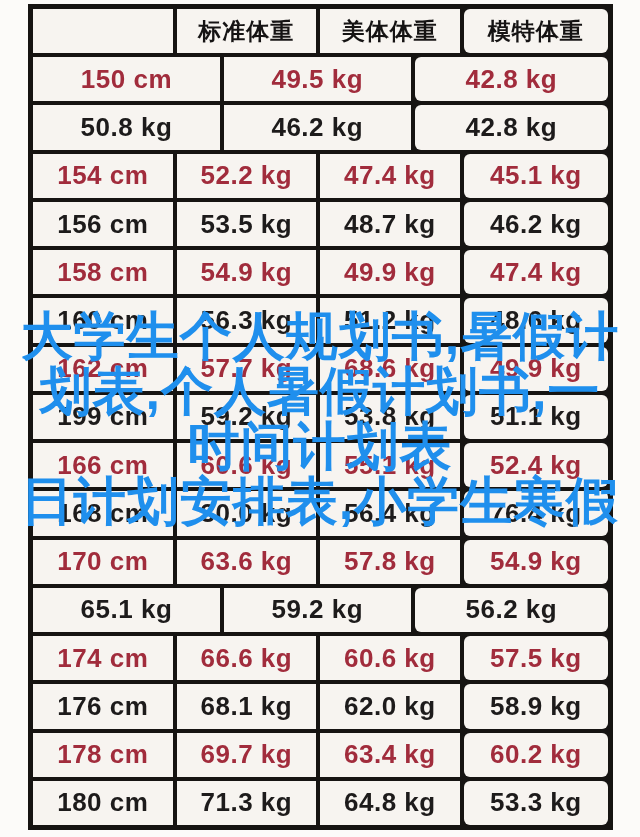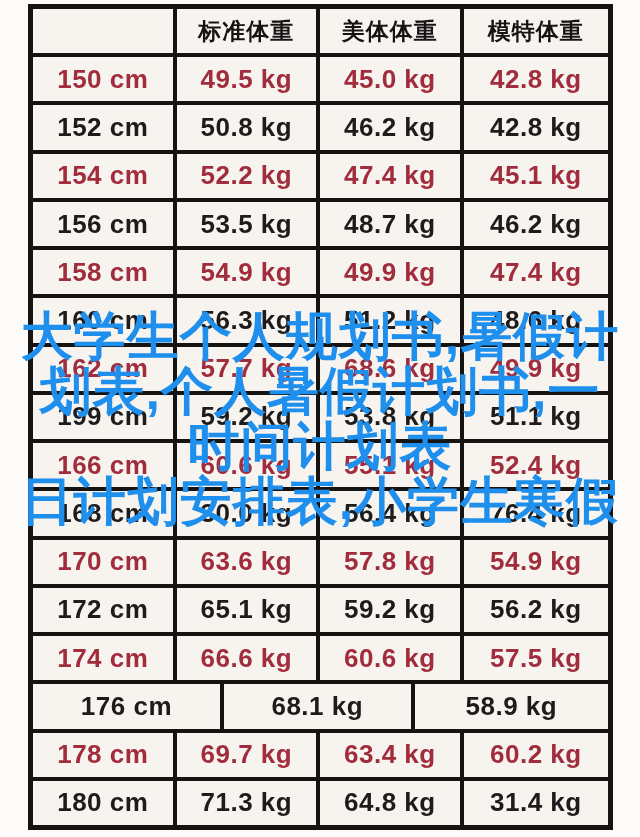"模特体重" .tcell:last-child { border-radius: none -> 6px }
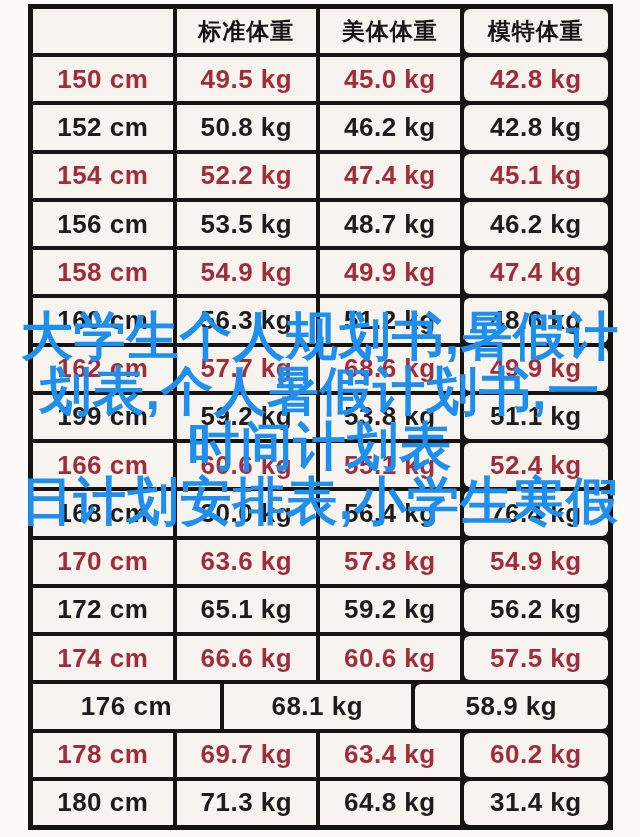"45.0 kg" div.tcell { html: <div>45.0 kg</div> -> none }
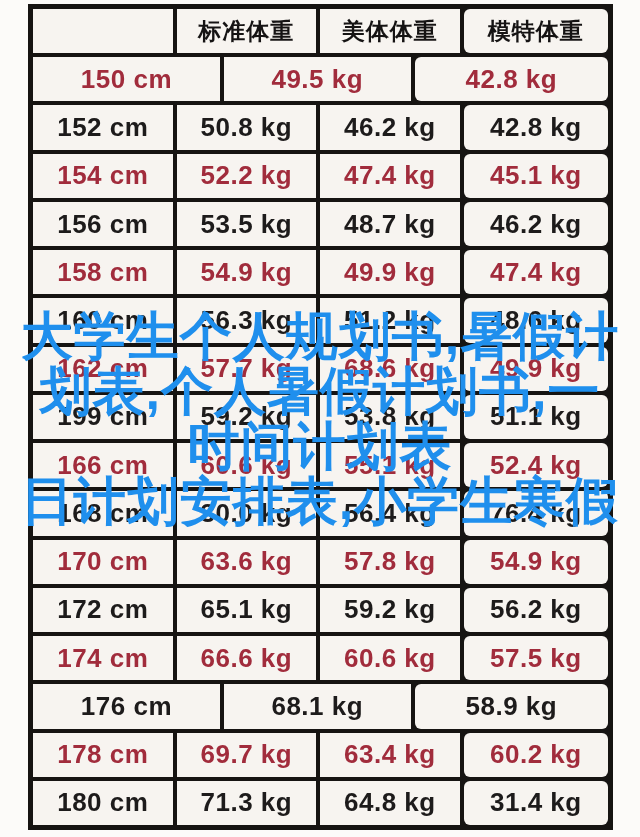"152 cm" div.tcell { html: <div>152 cm</div> -> none }
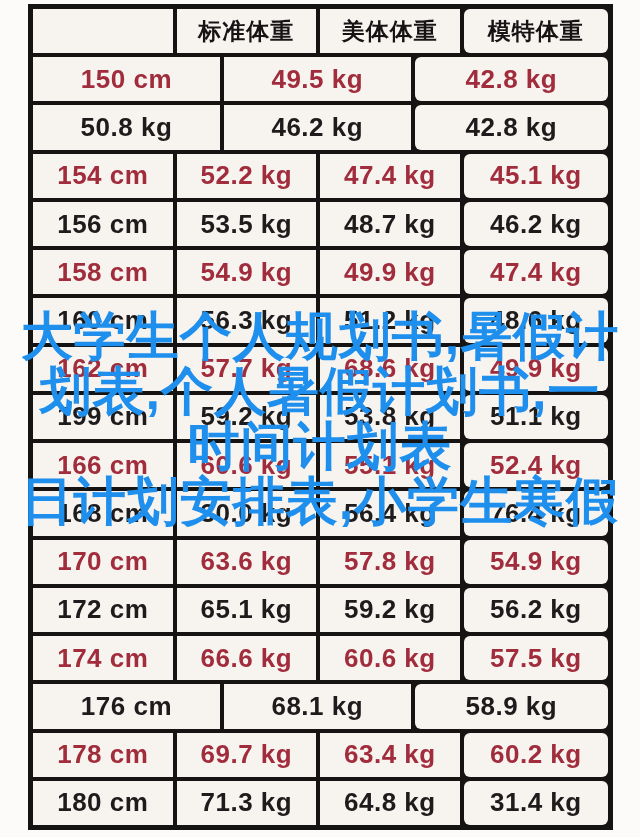"172 cm" div.tcell { html: <div>172 cm</div> -> none }
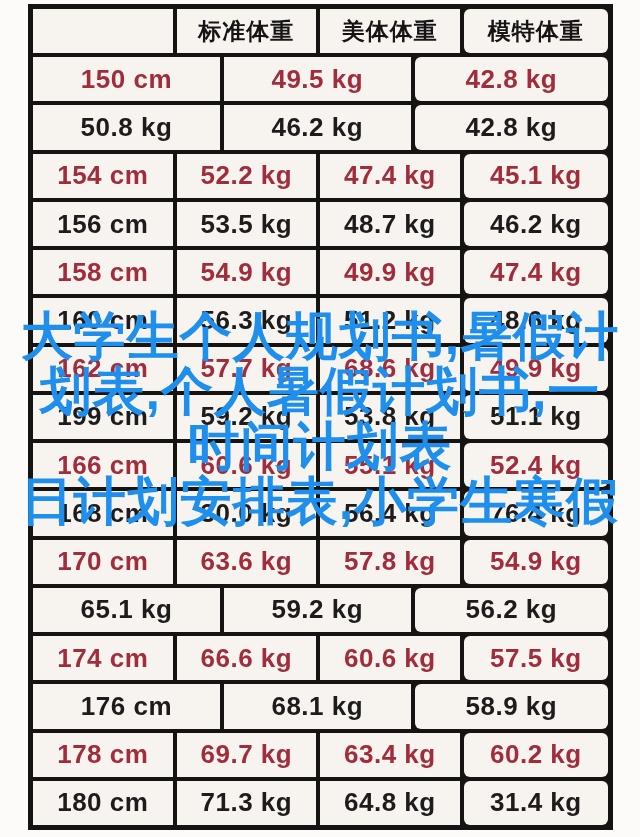"62.0 kg" div.tcell { html: none -> <div>62.0 kg</div> }
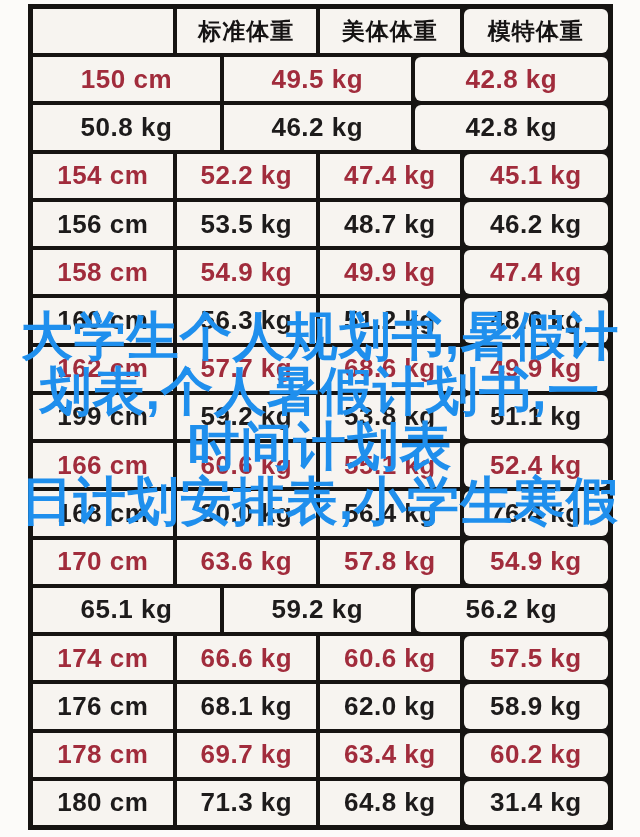"31.4 kg" div.tcell { text: 31.4 -> 53.3 }
